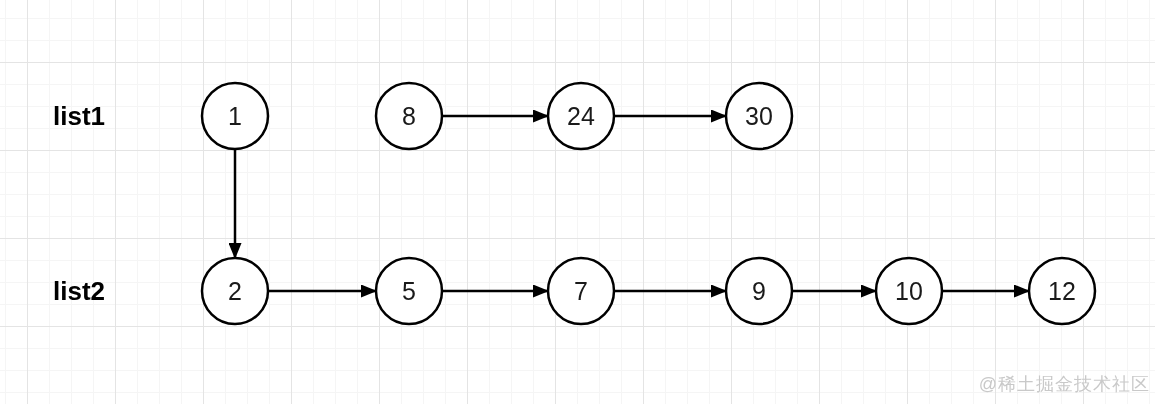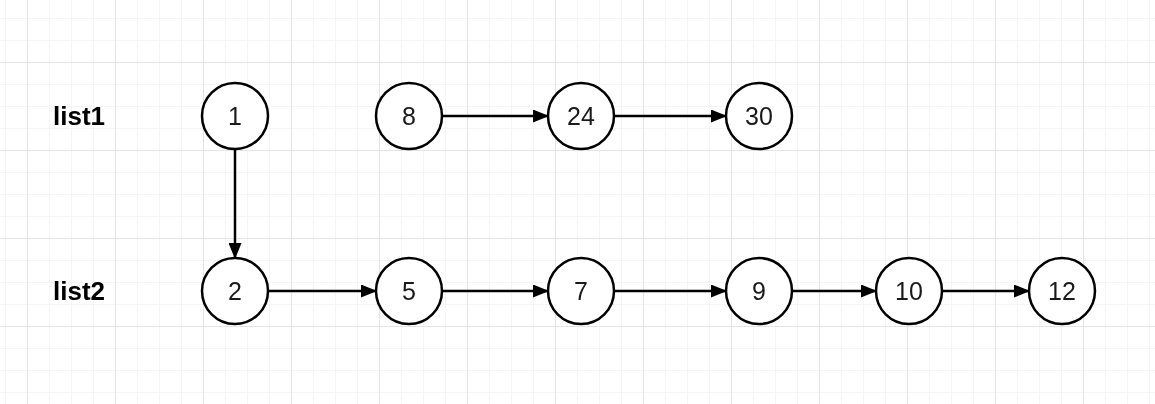"@稀土掘金技术社区" div.watermark { html: none -> <div>@稀土掘金技术社区</div> }
